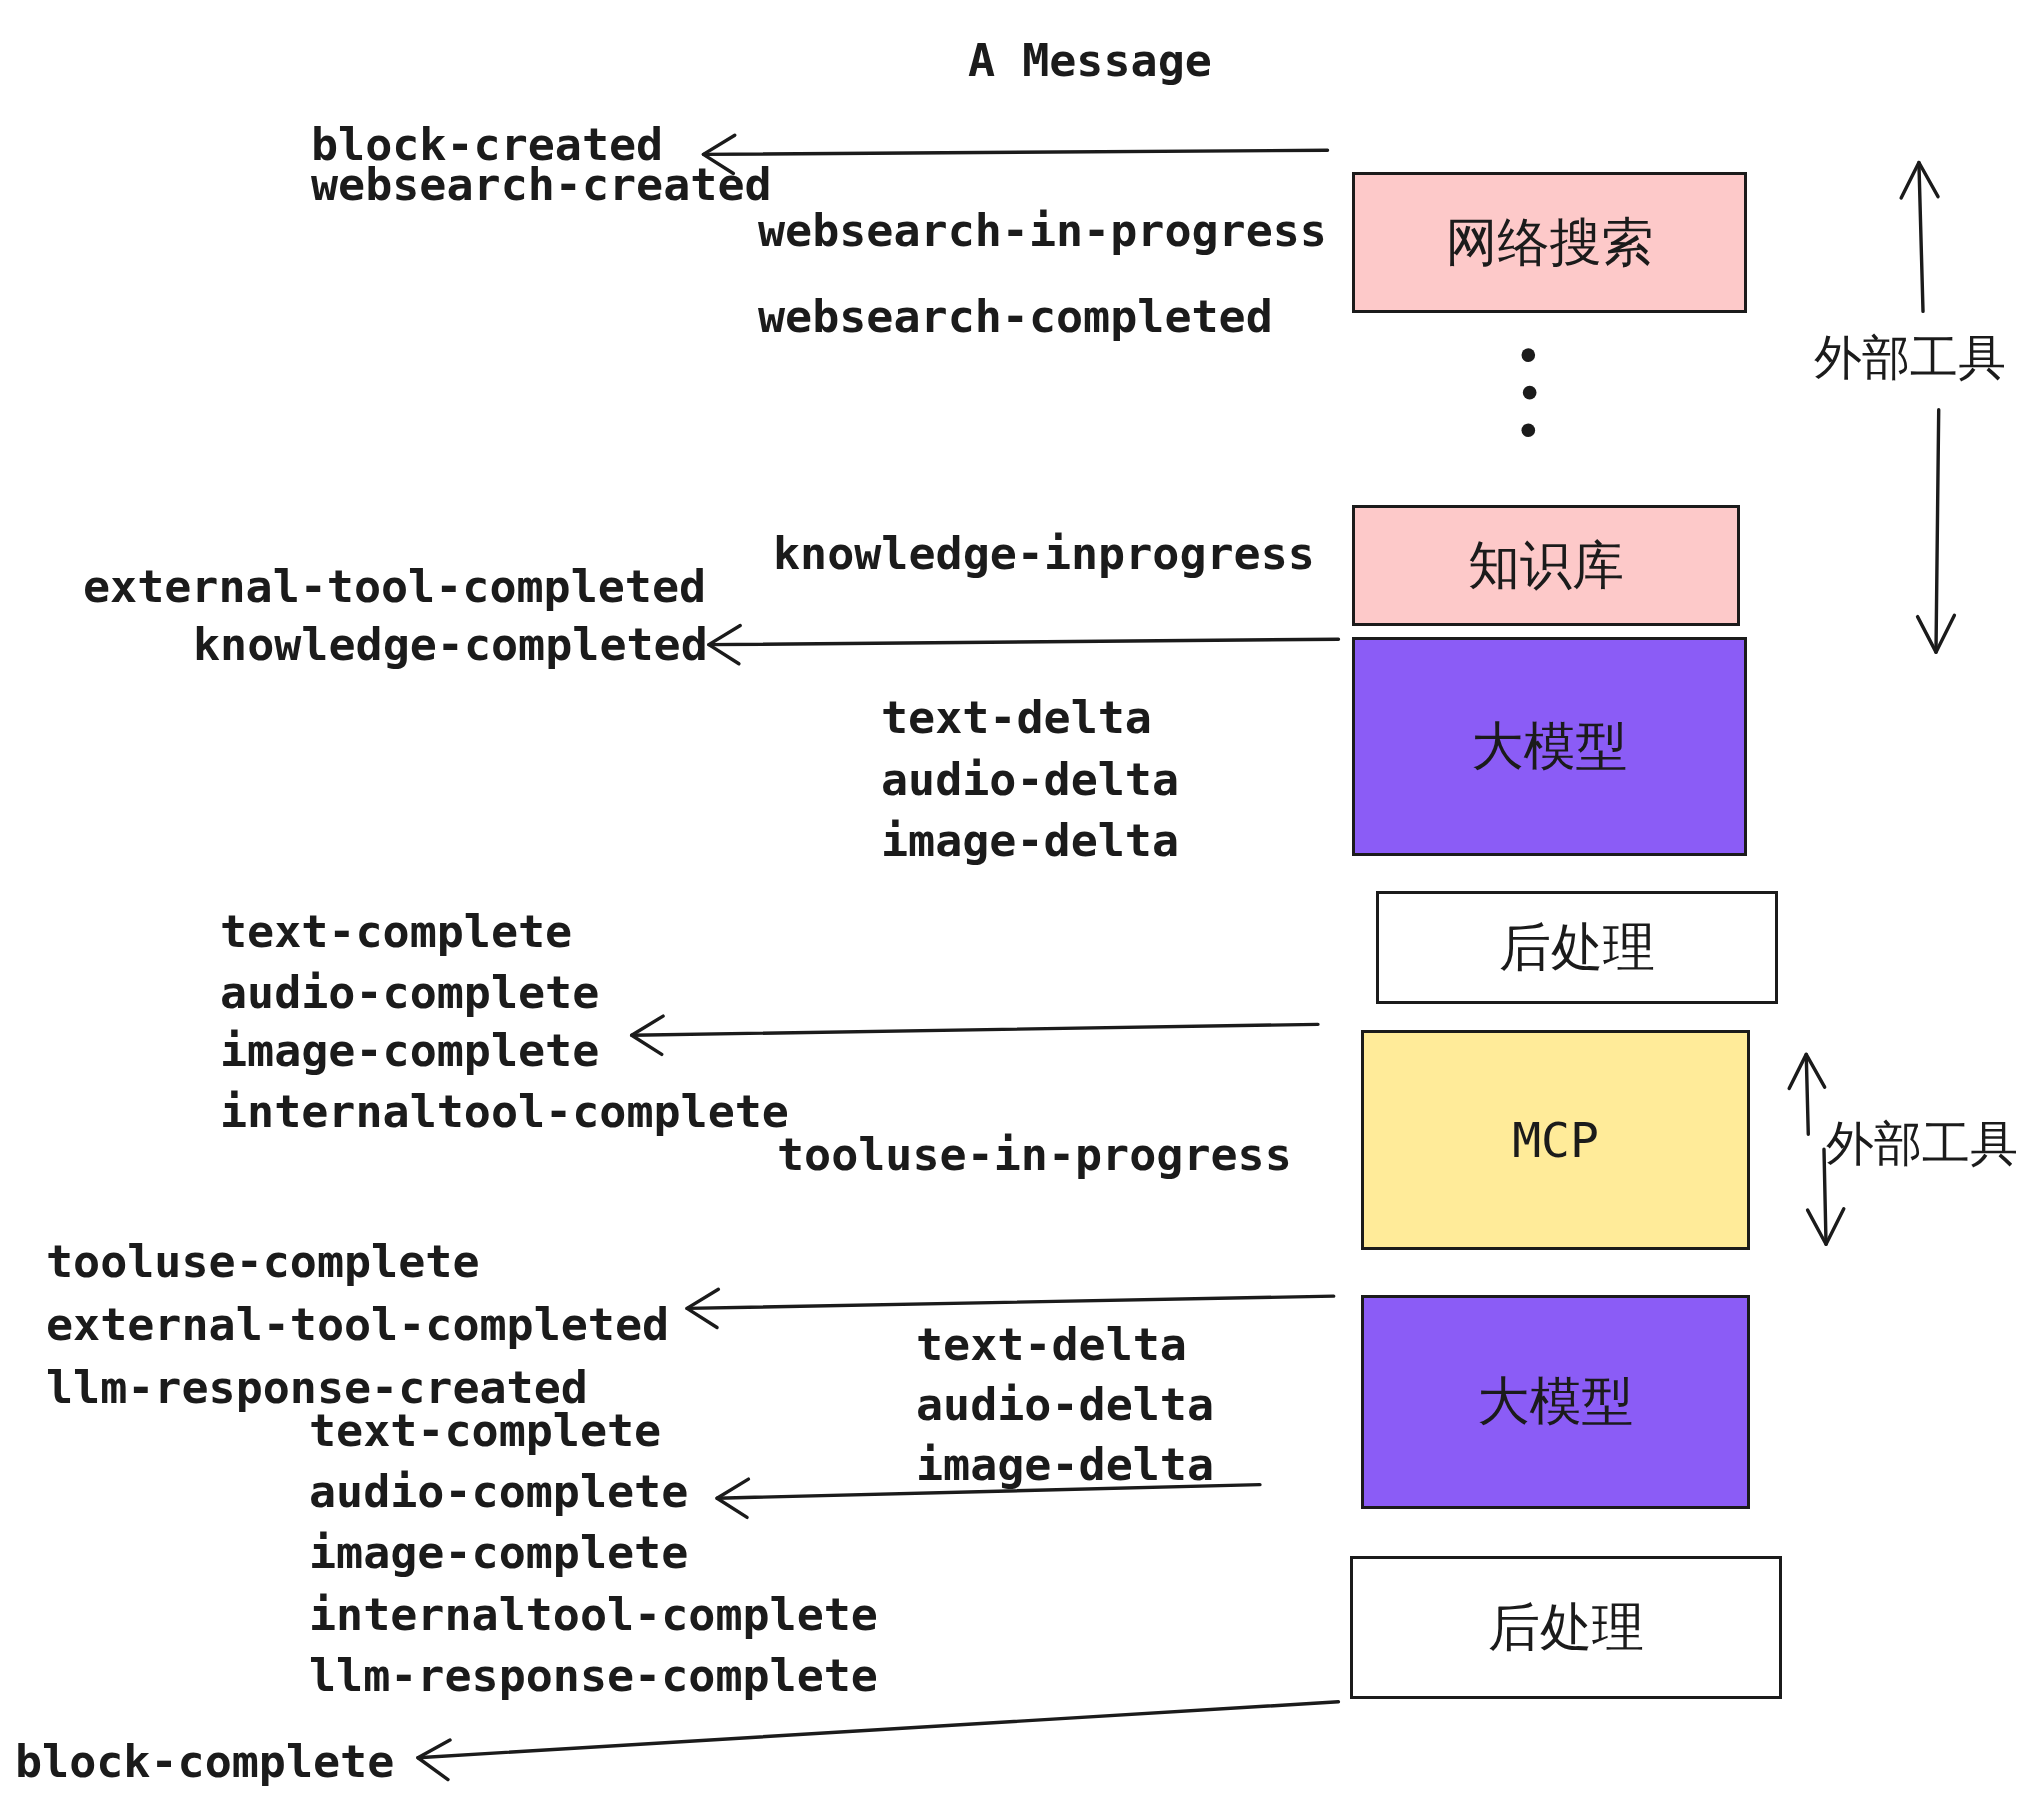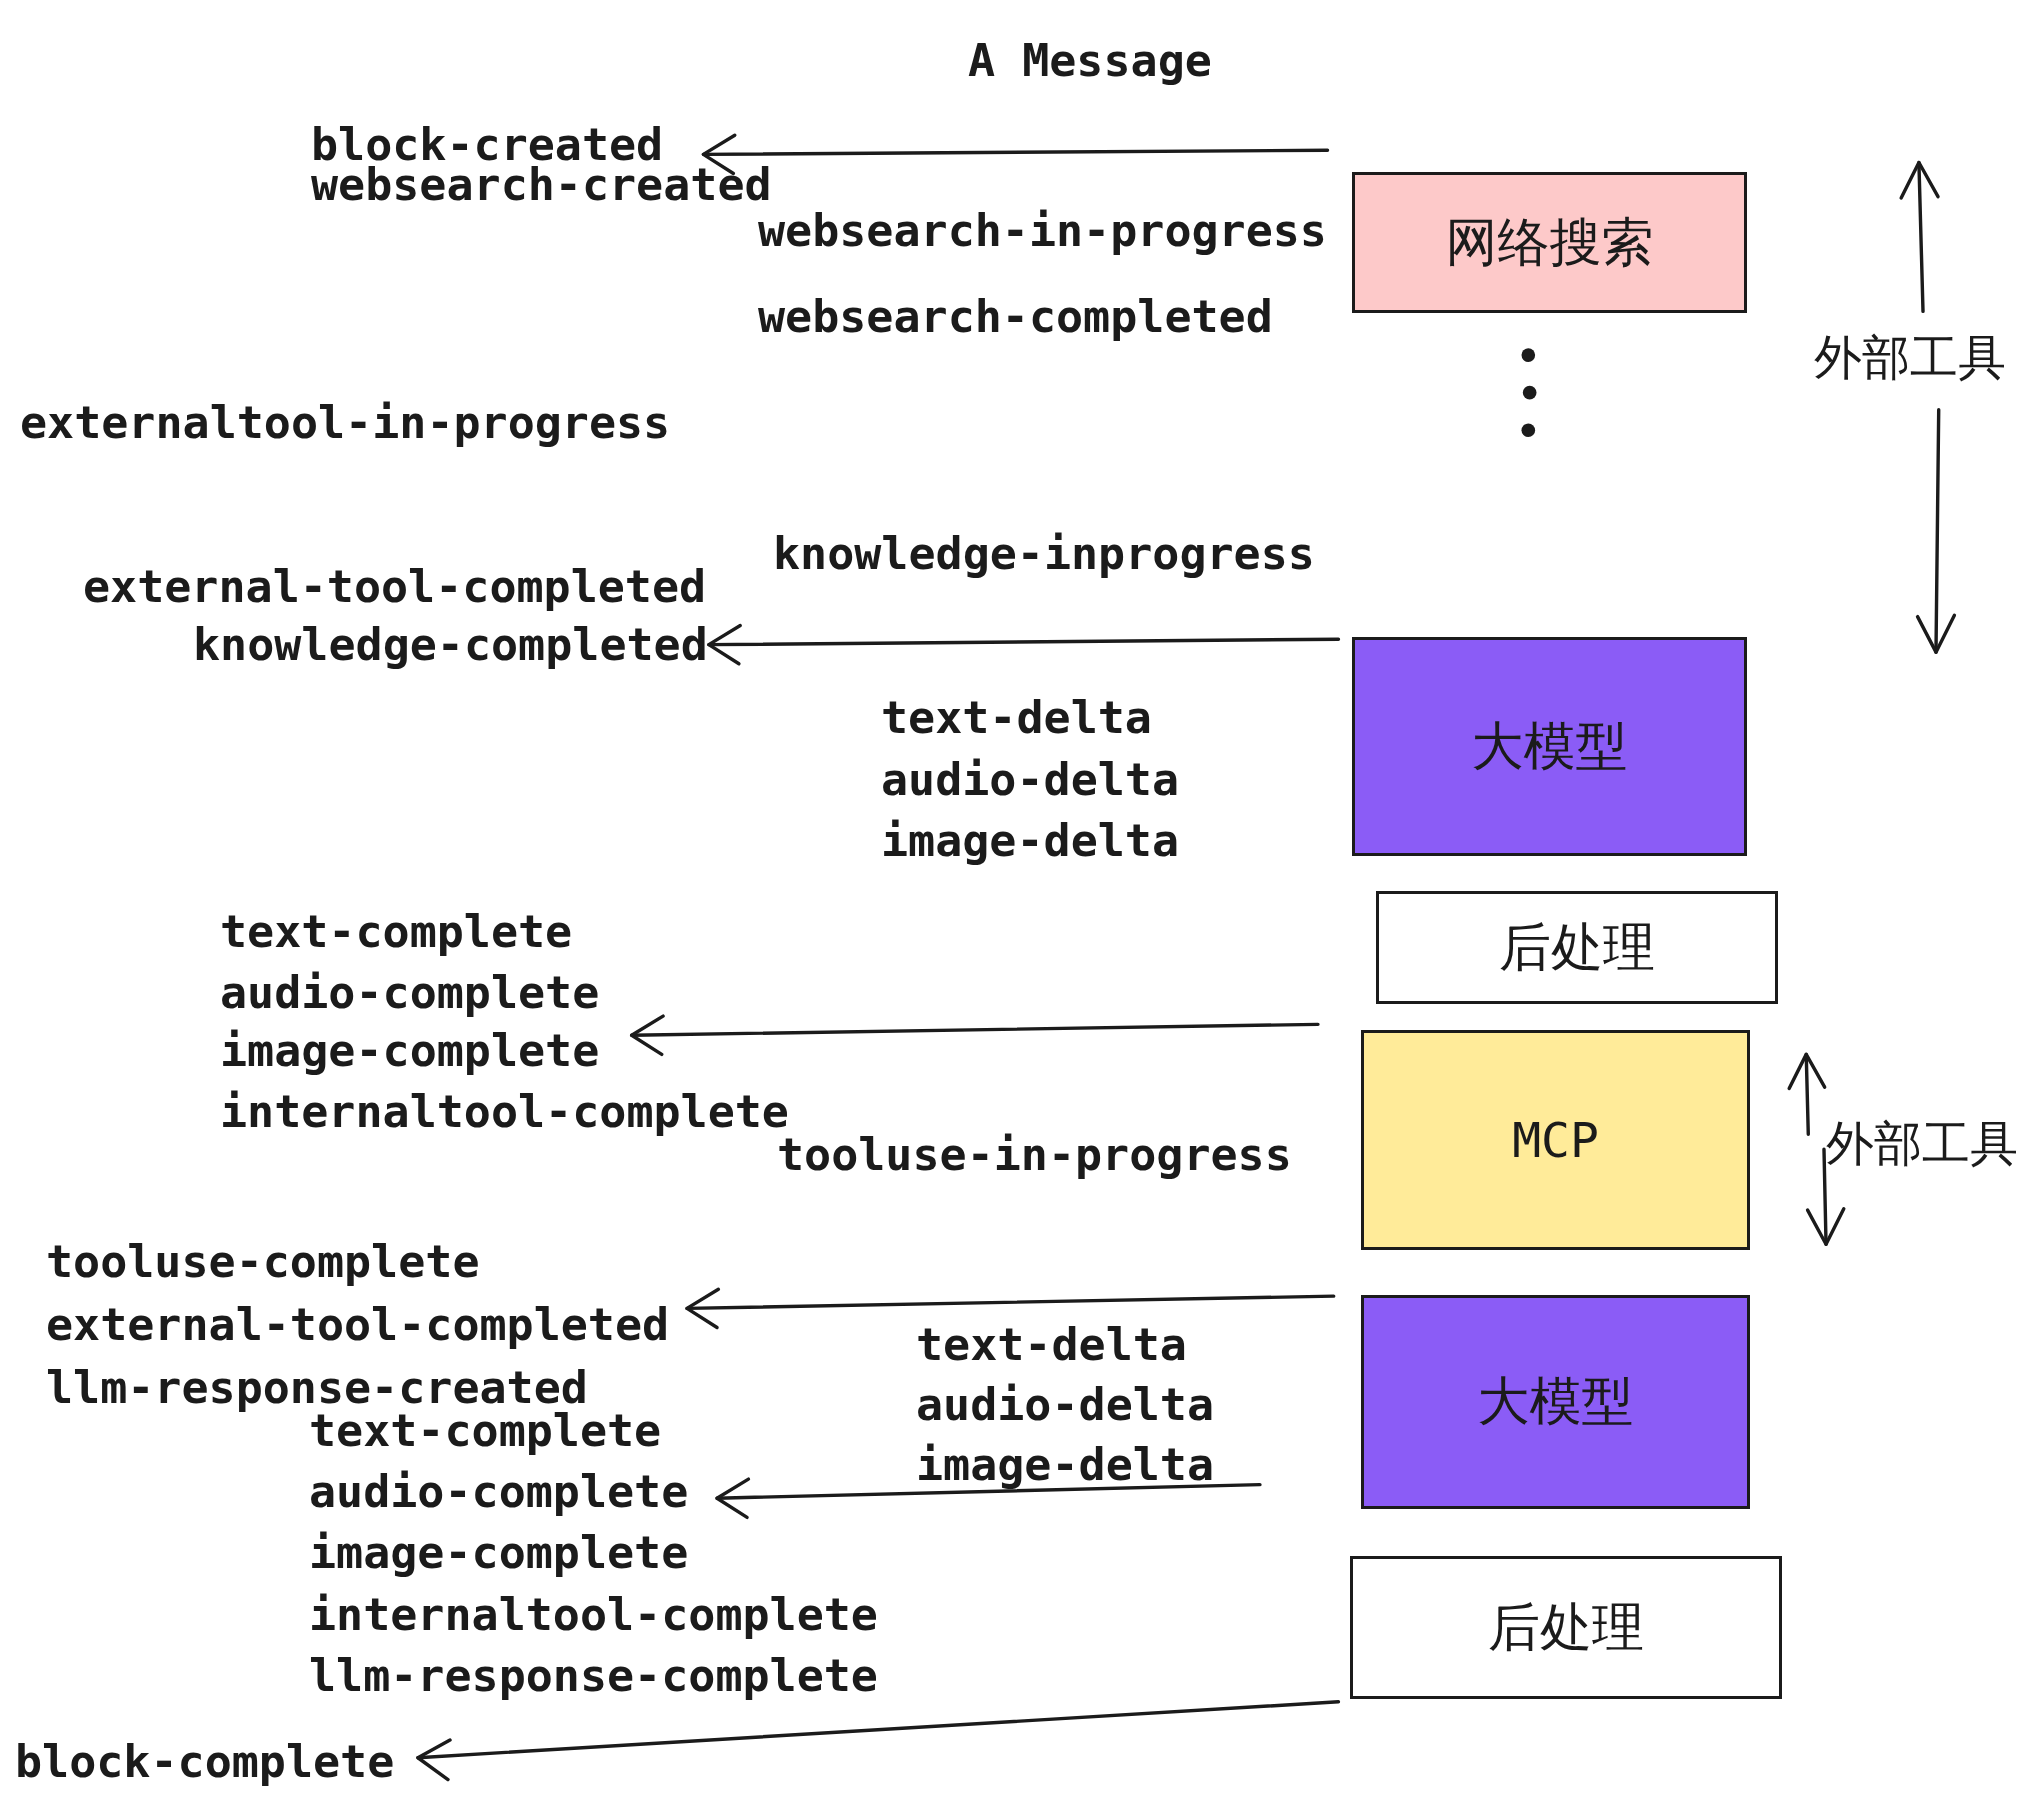"externaltool-in-progress" div.ev { html: <div>externaltool-in-progress</div> -> none }
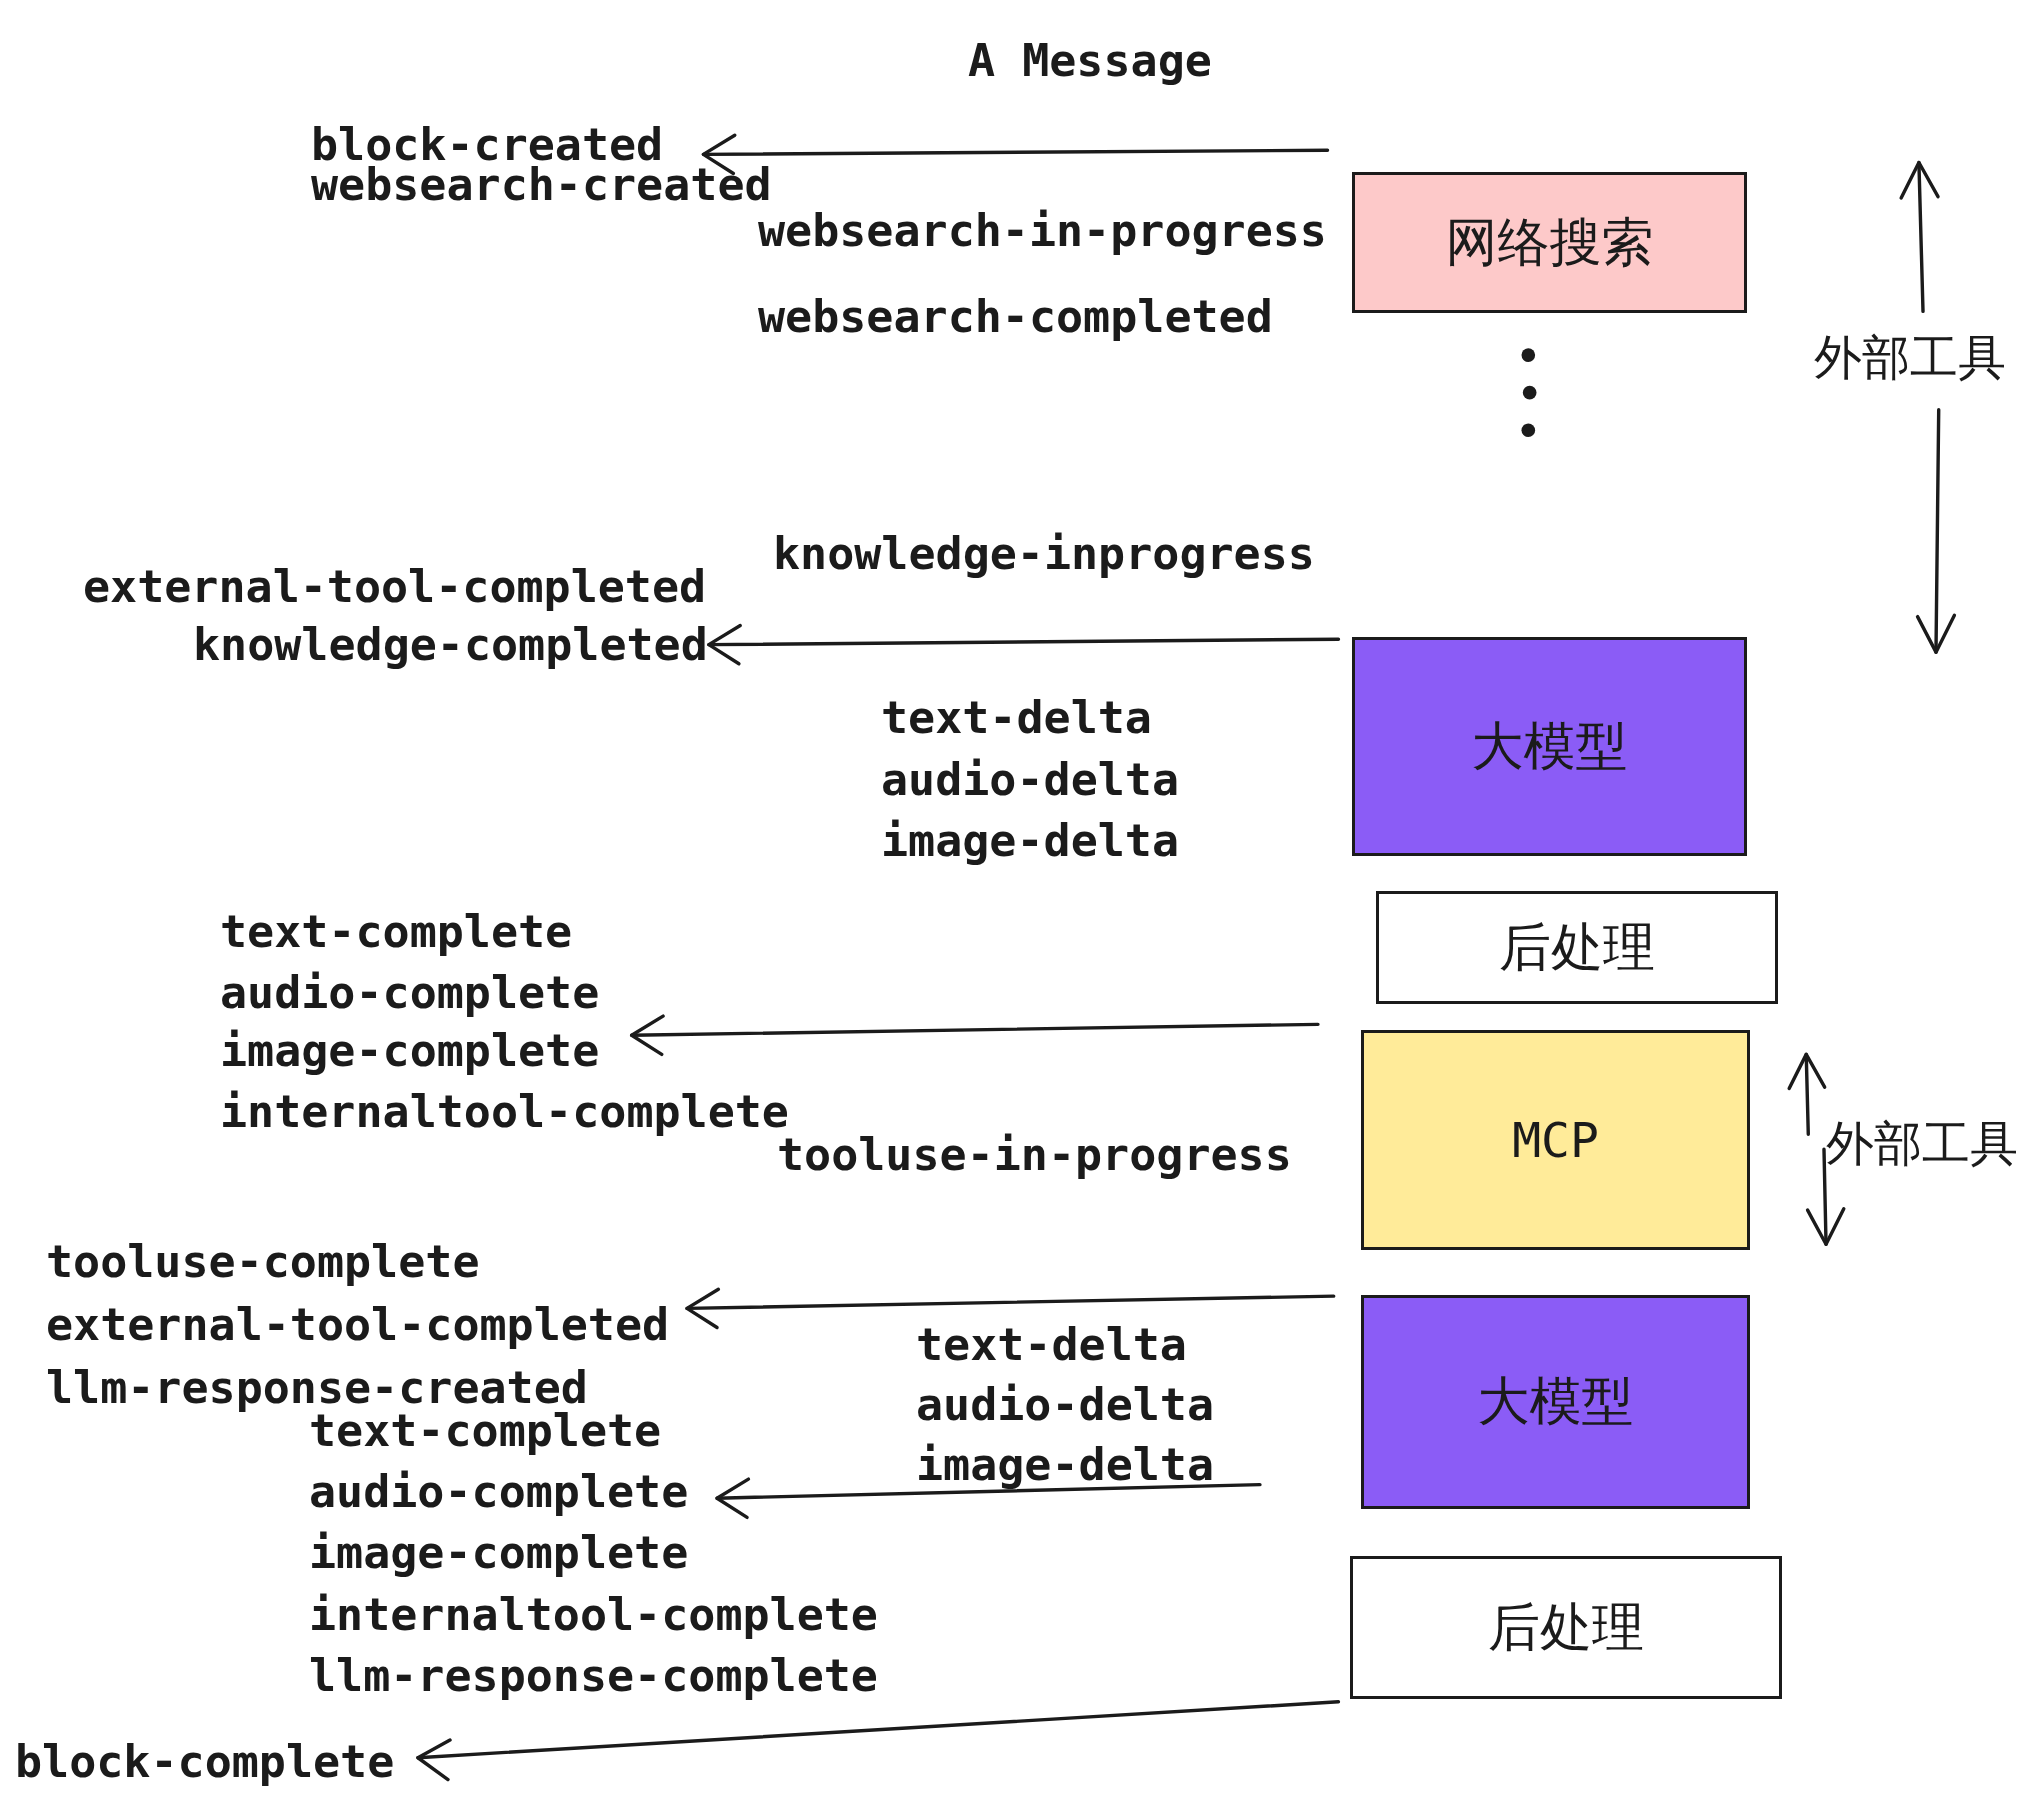"知识库" div.box { html: none -> <div> <span>知识库</span> </div> }
